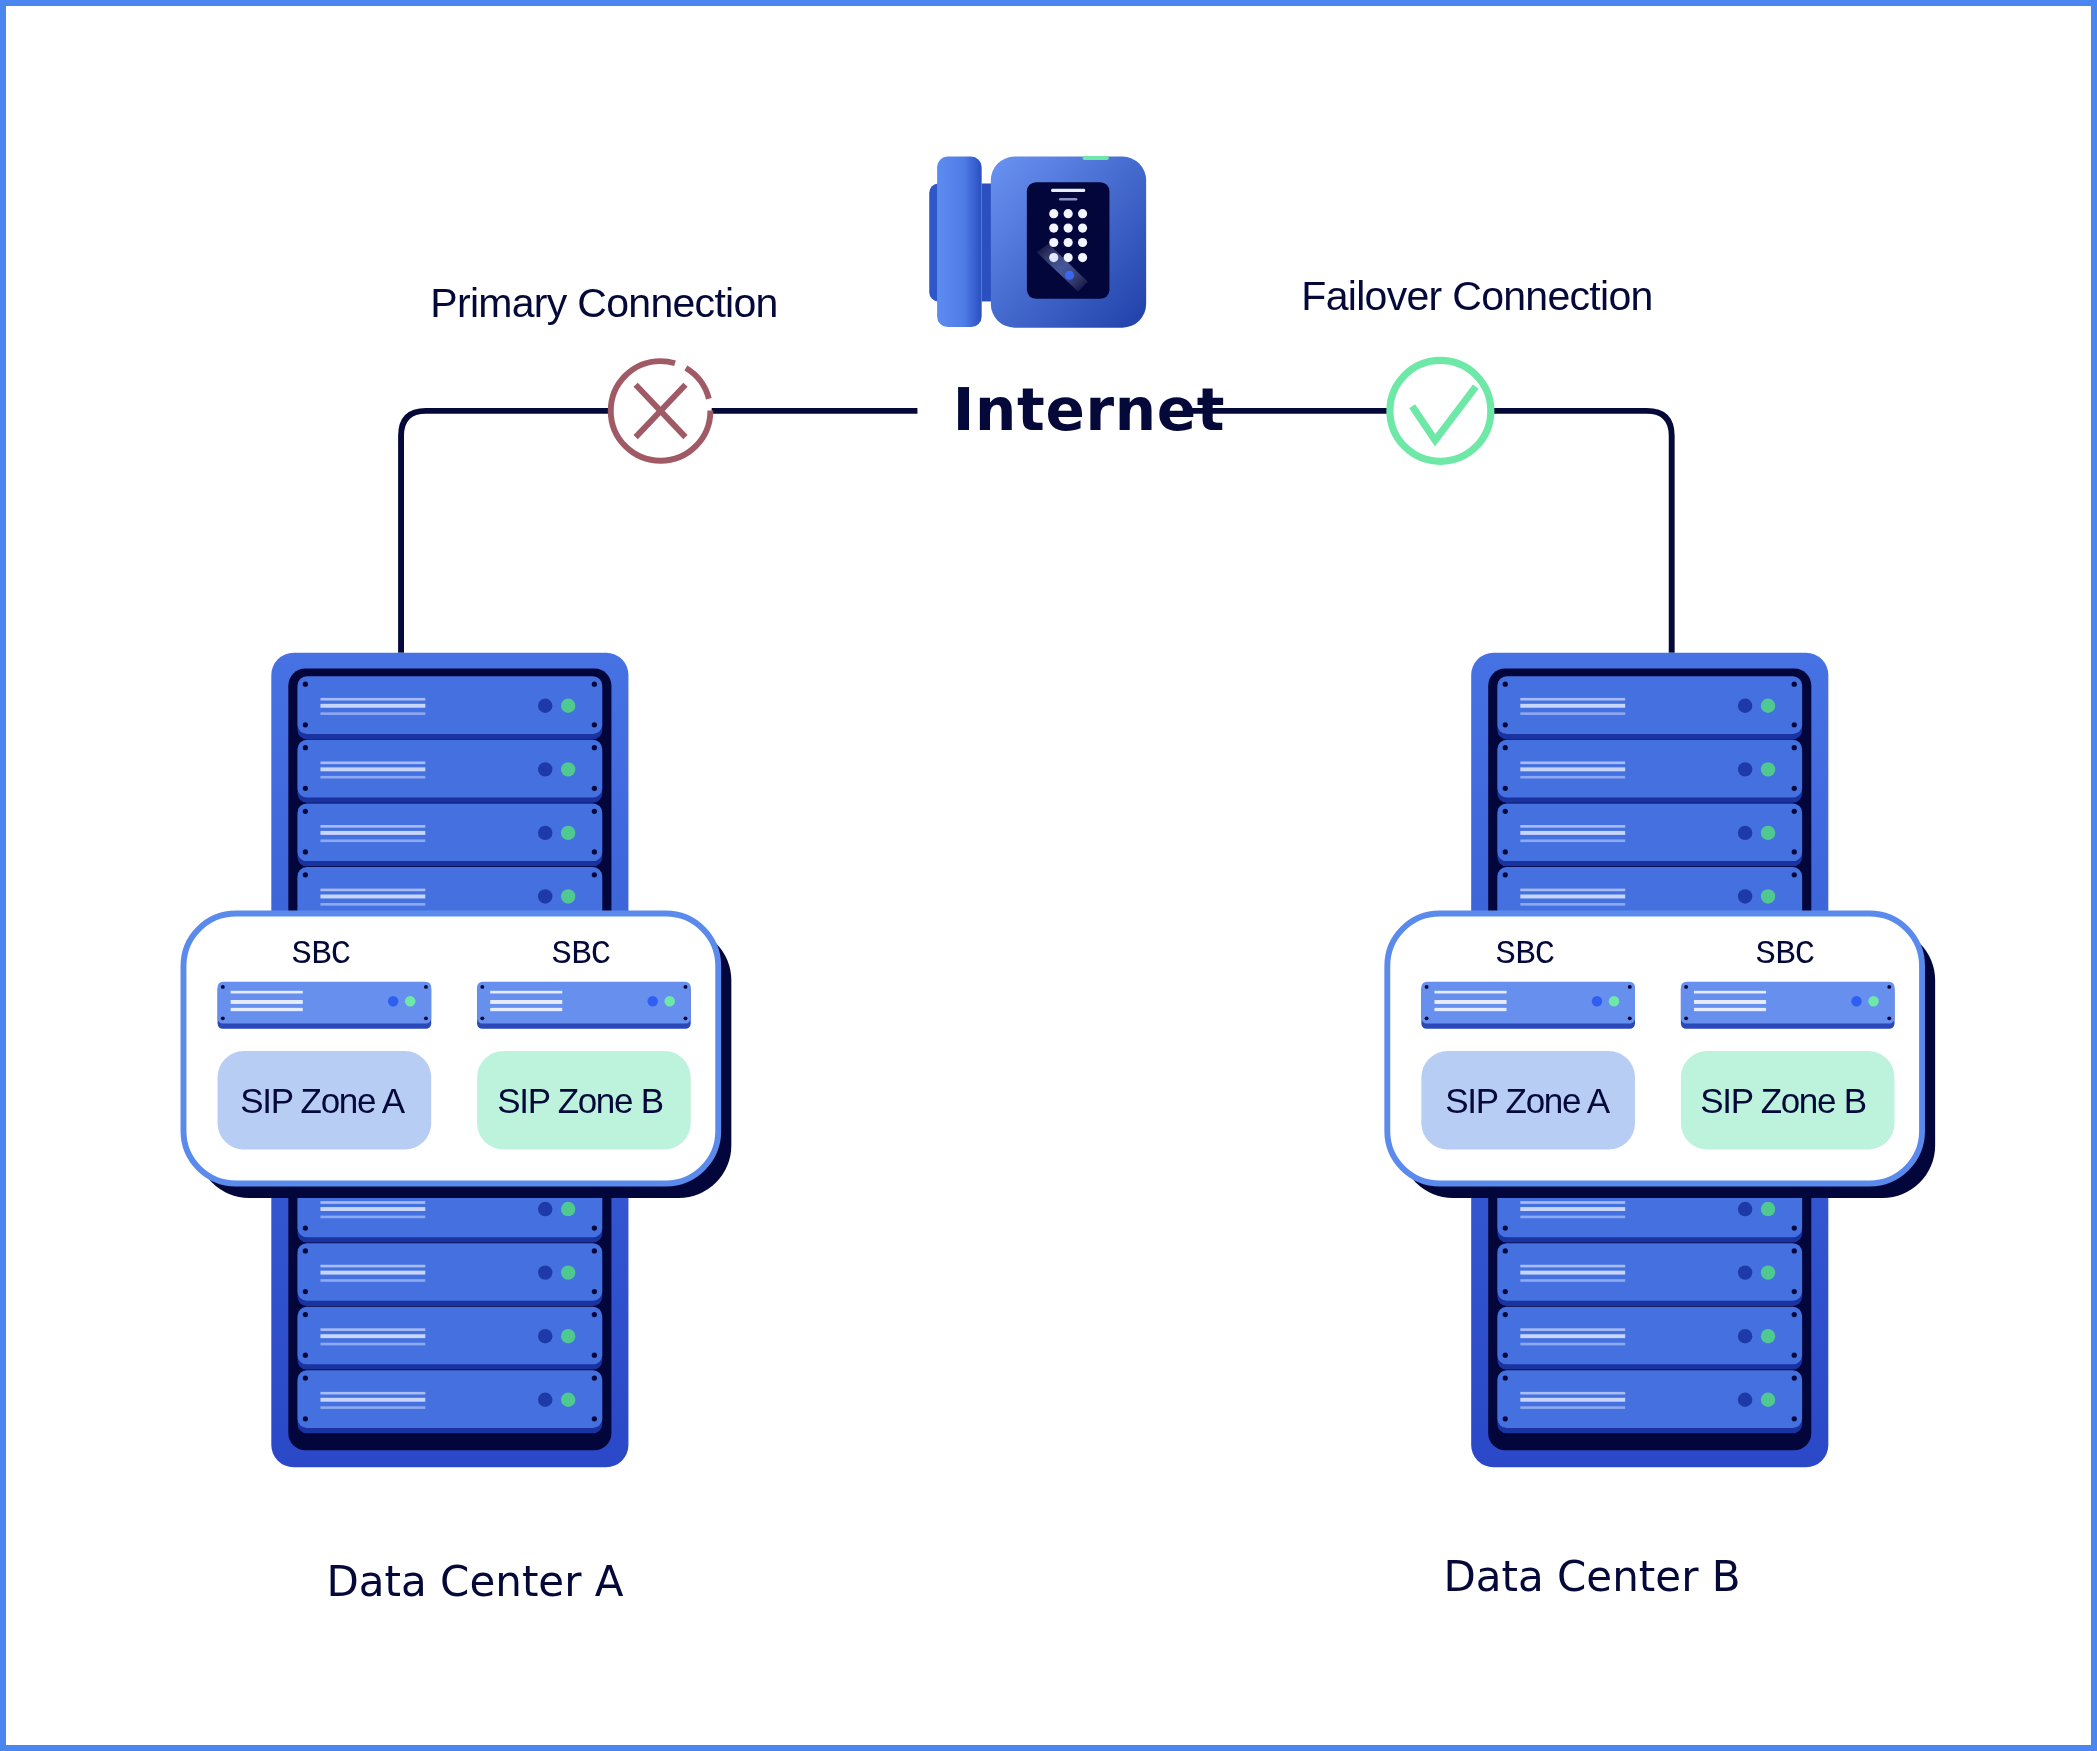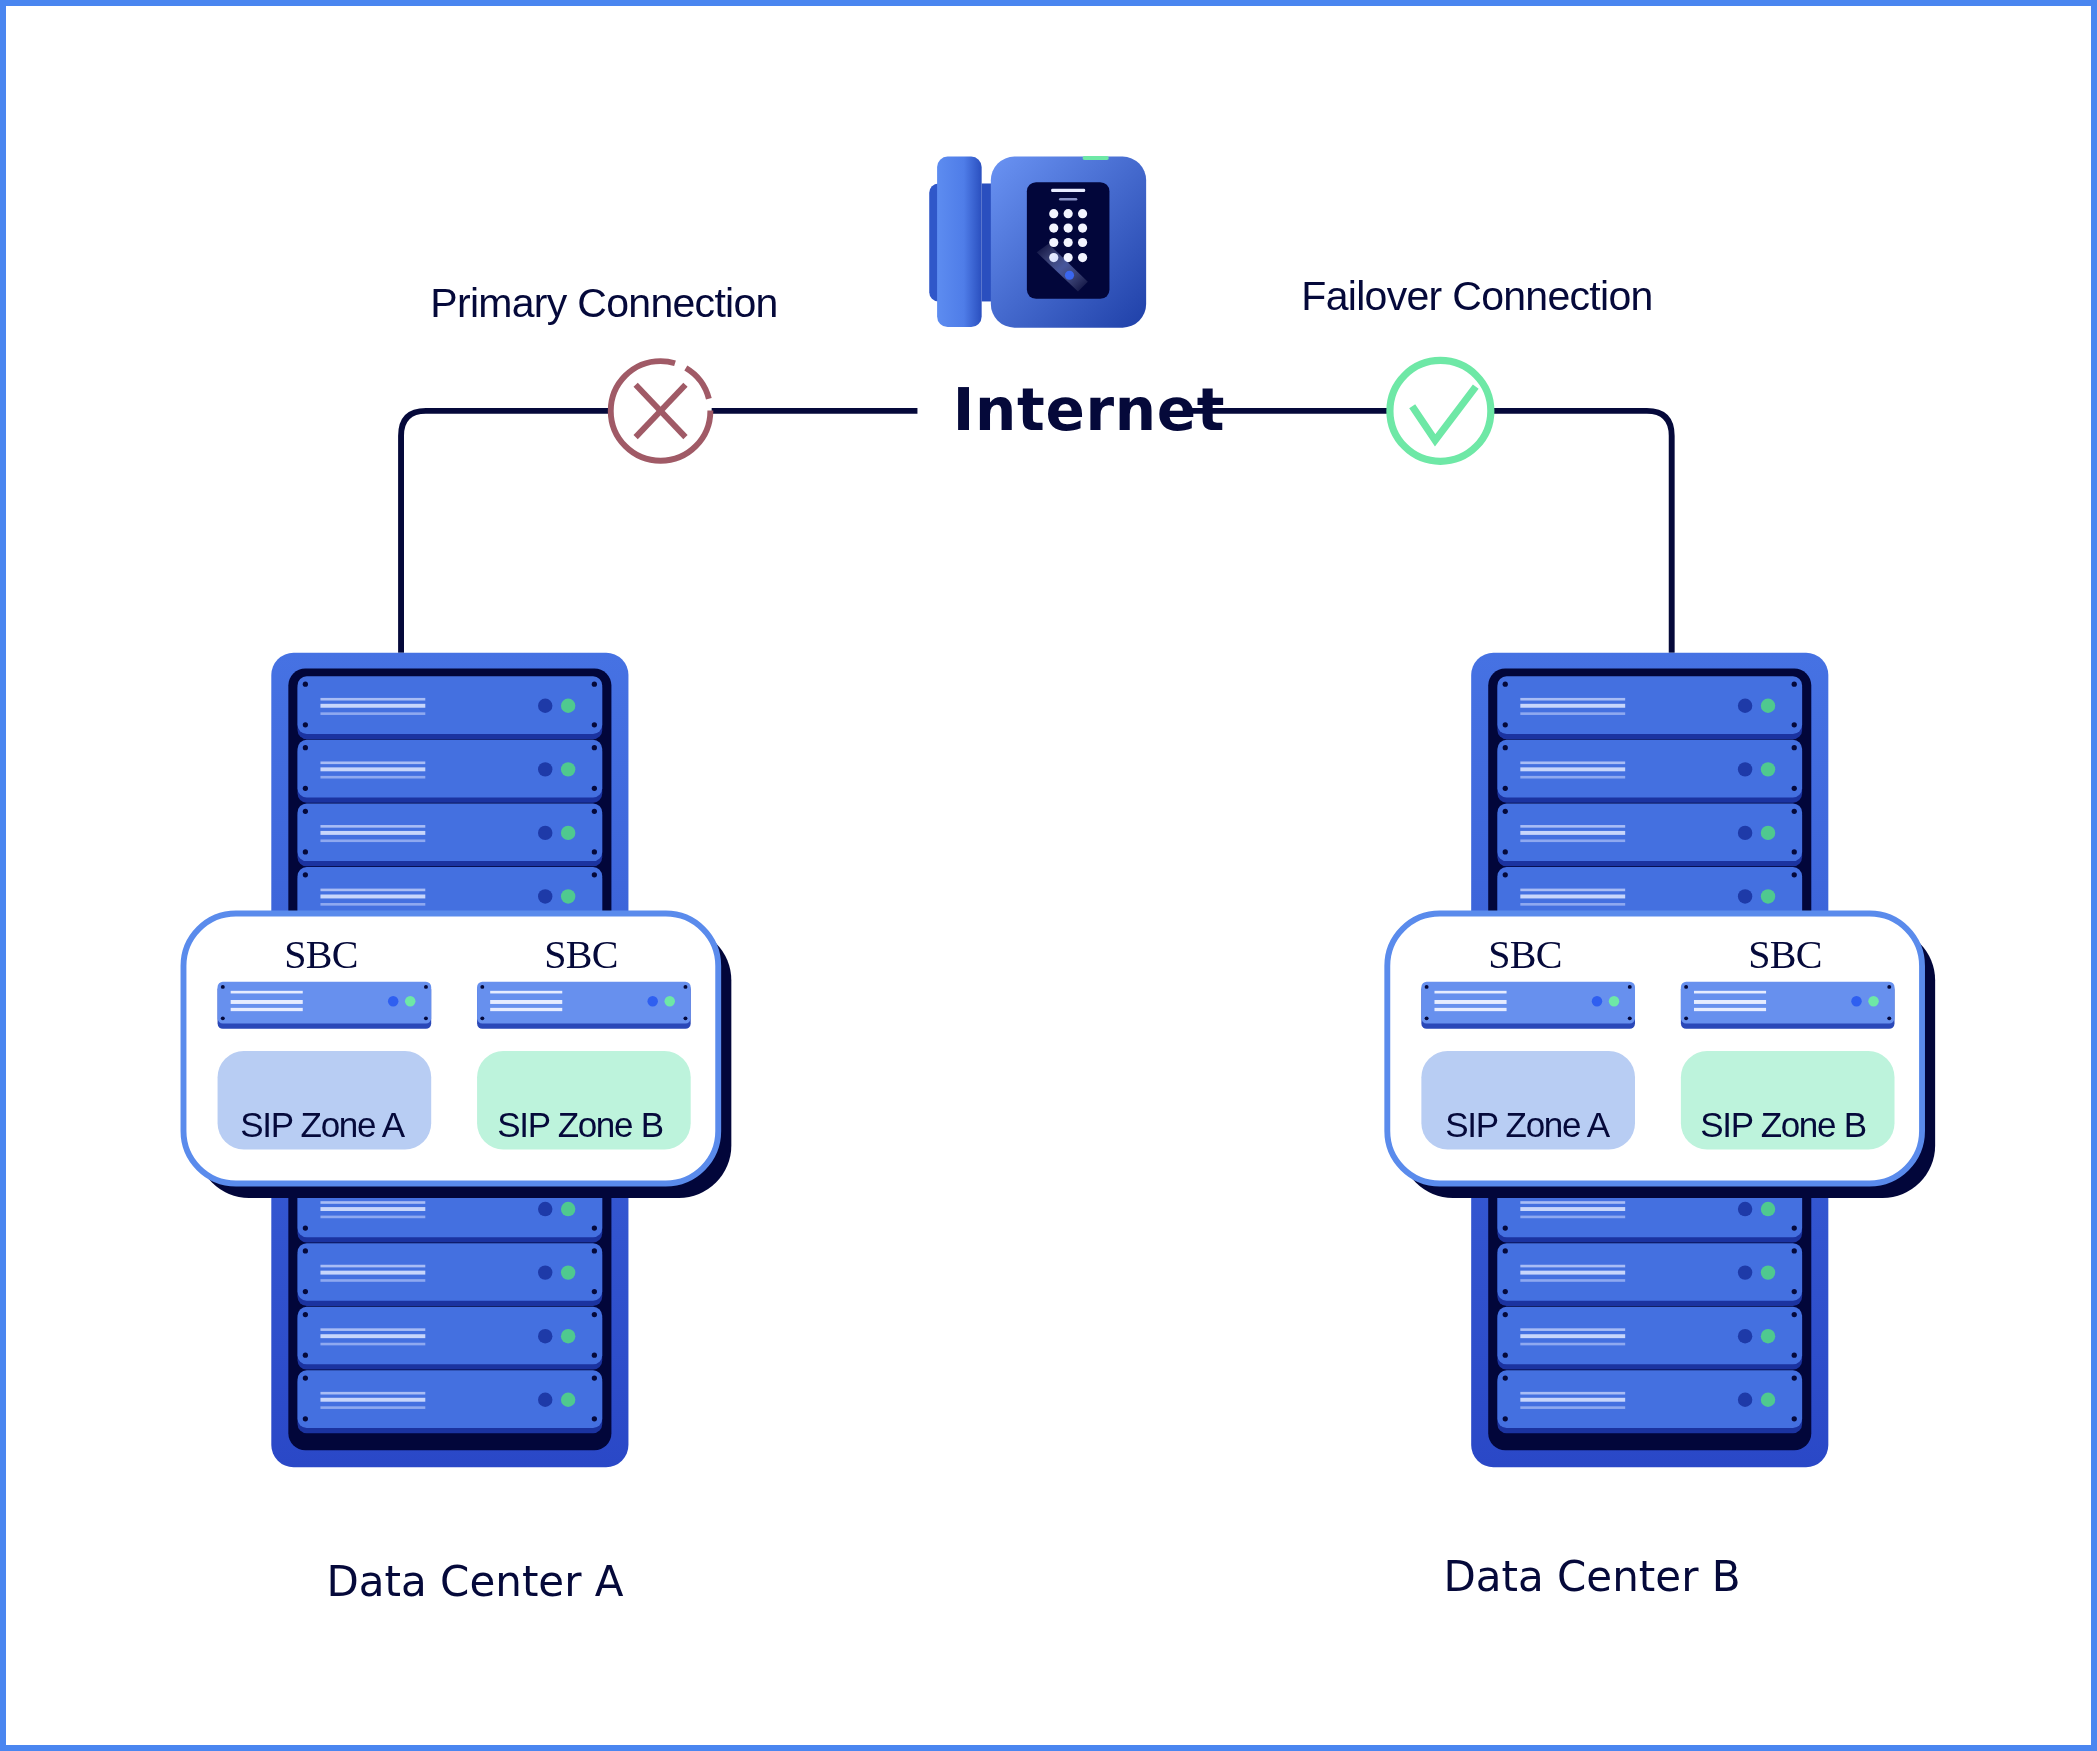"SBC" .sbc-label { font-family: Liberation Serif, serif -> Liberation Mono, monospace; font-size: 40px -> 34px }
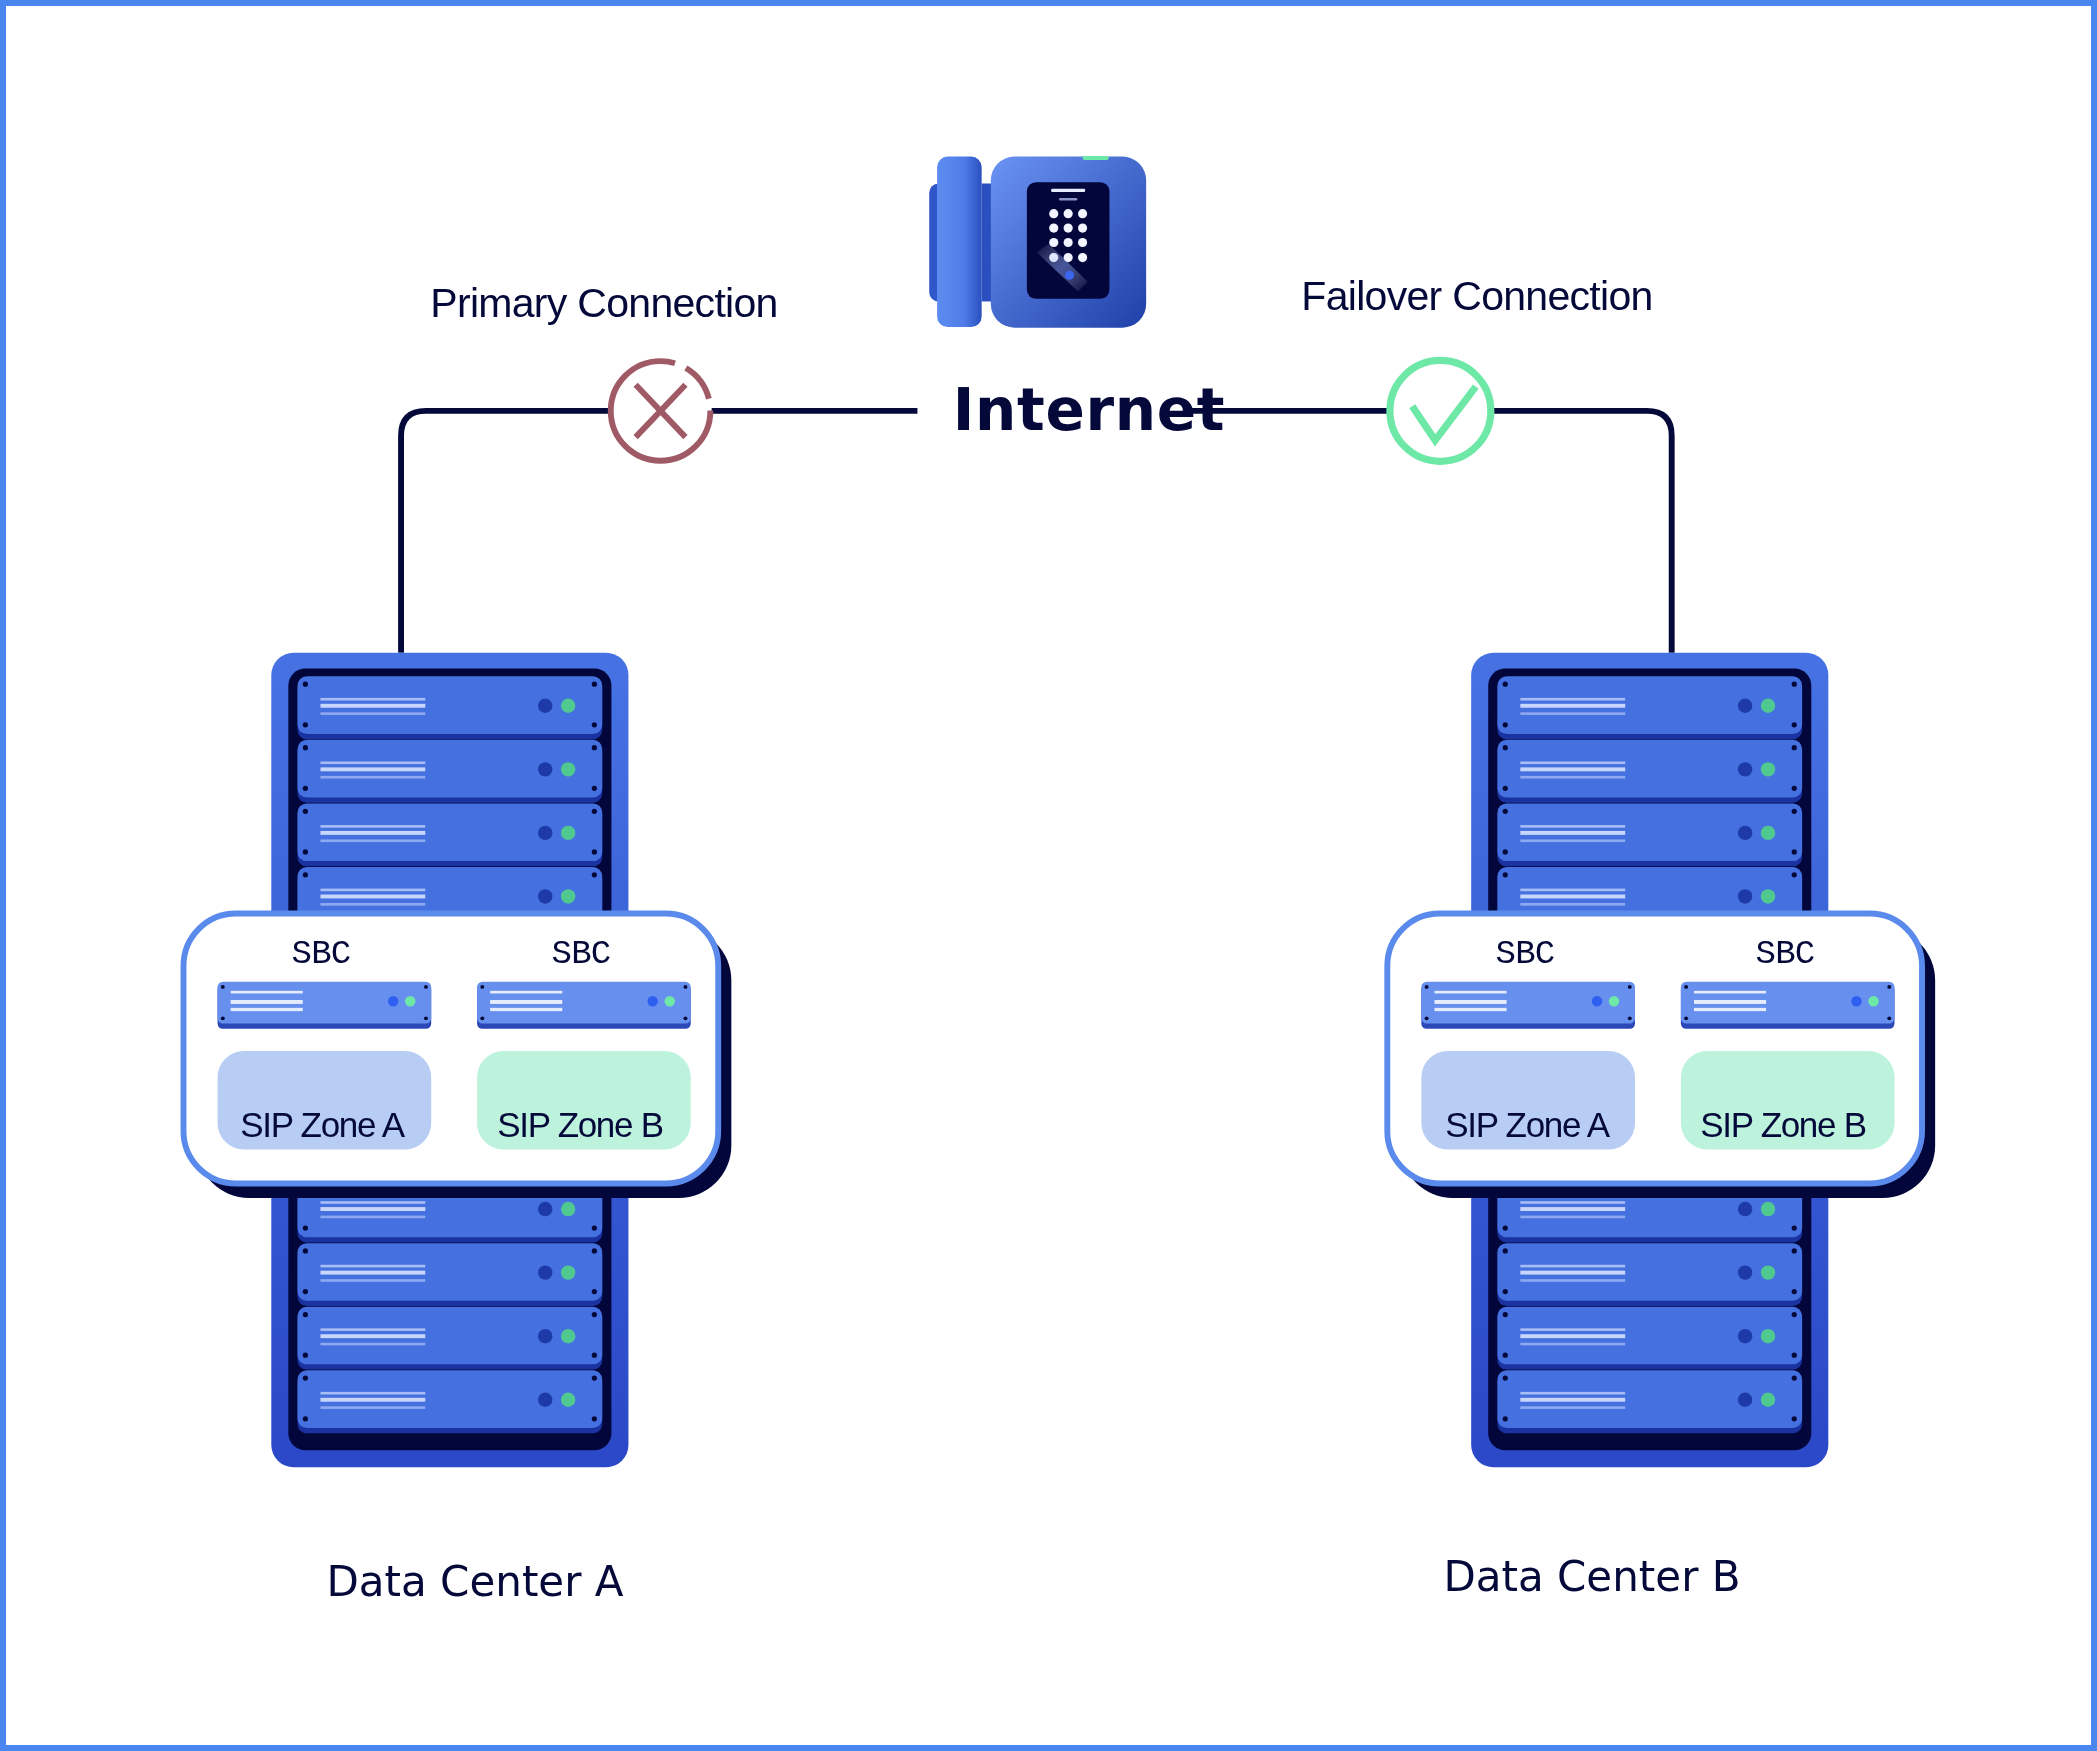"SIP Zone A" .zone-label { margin-top: 24px -> none }
